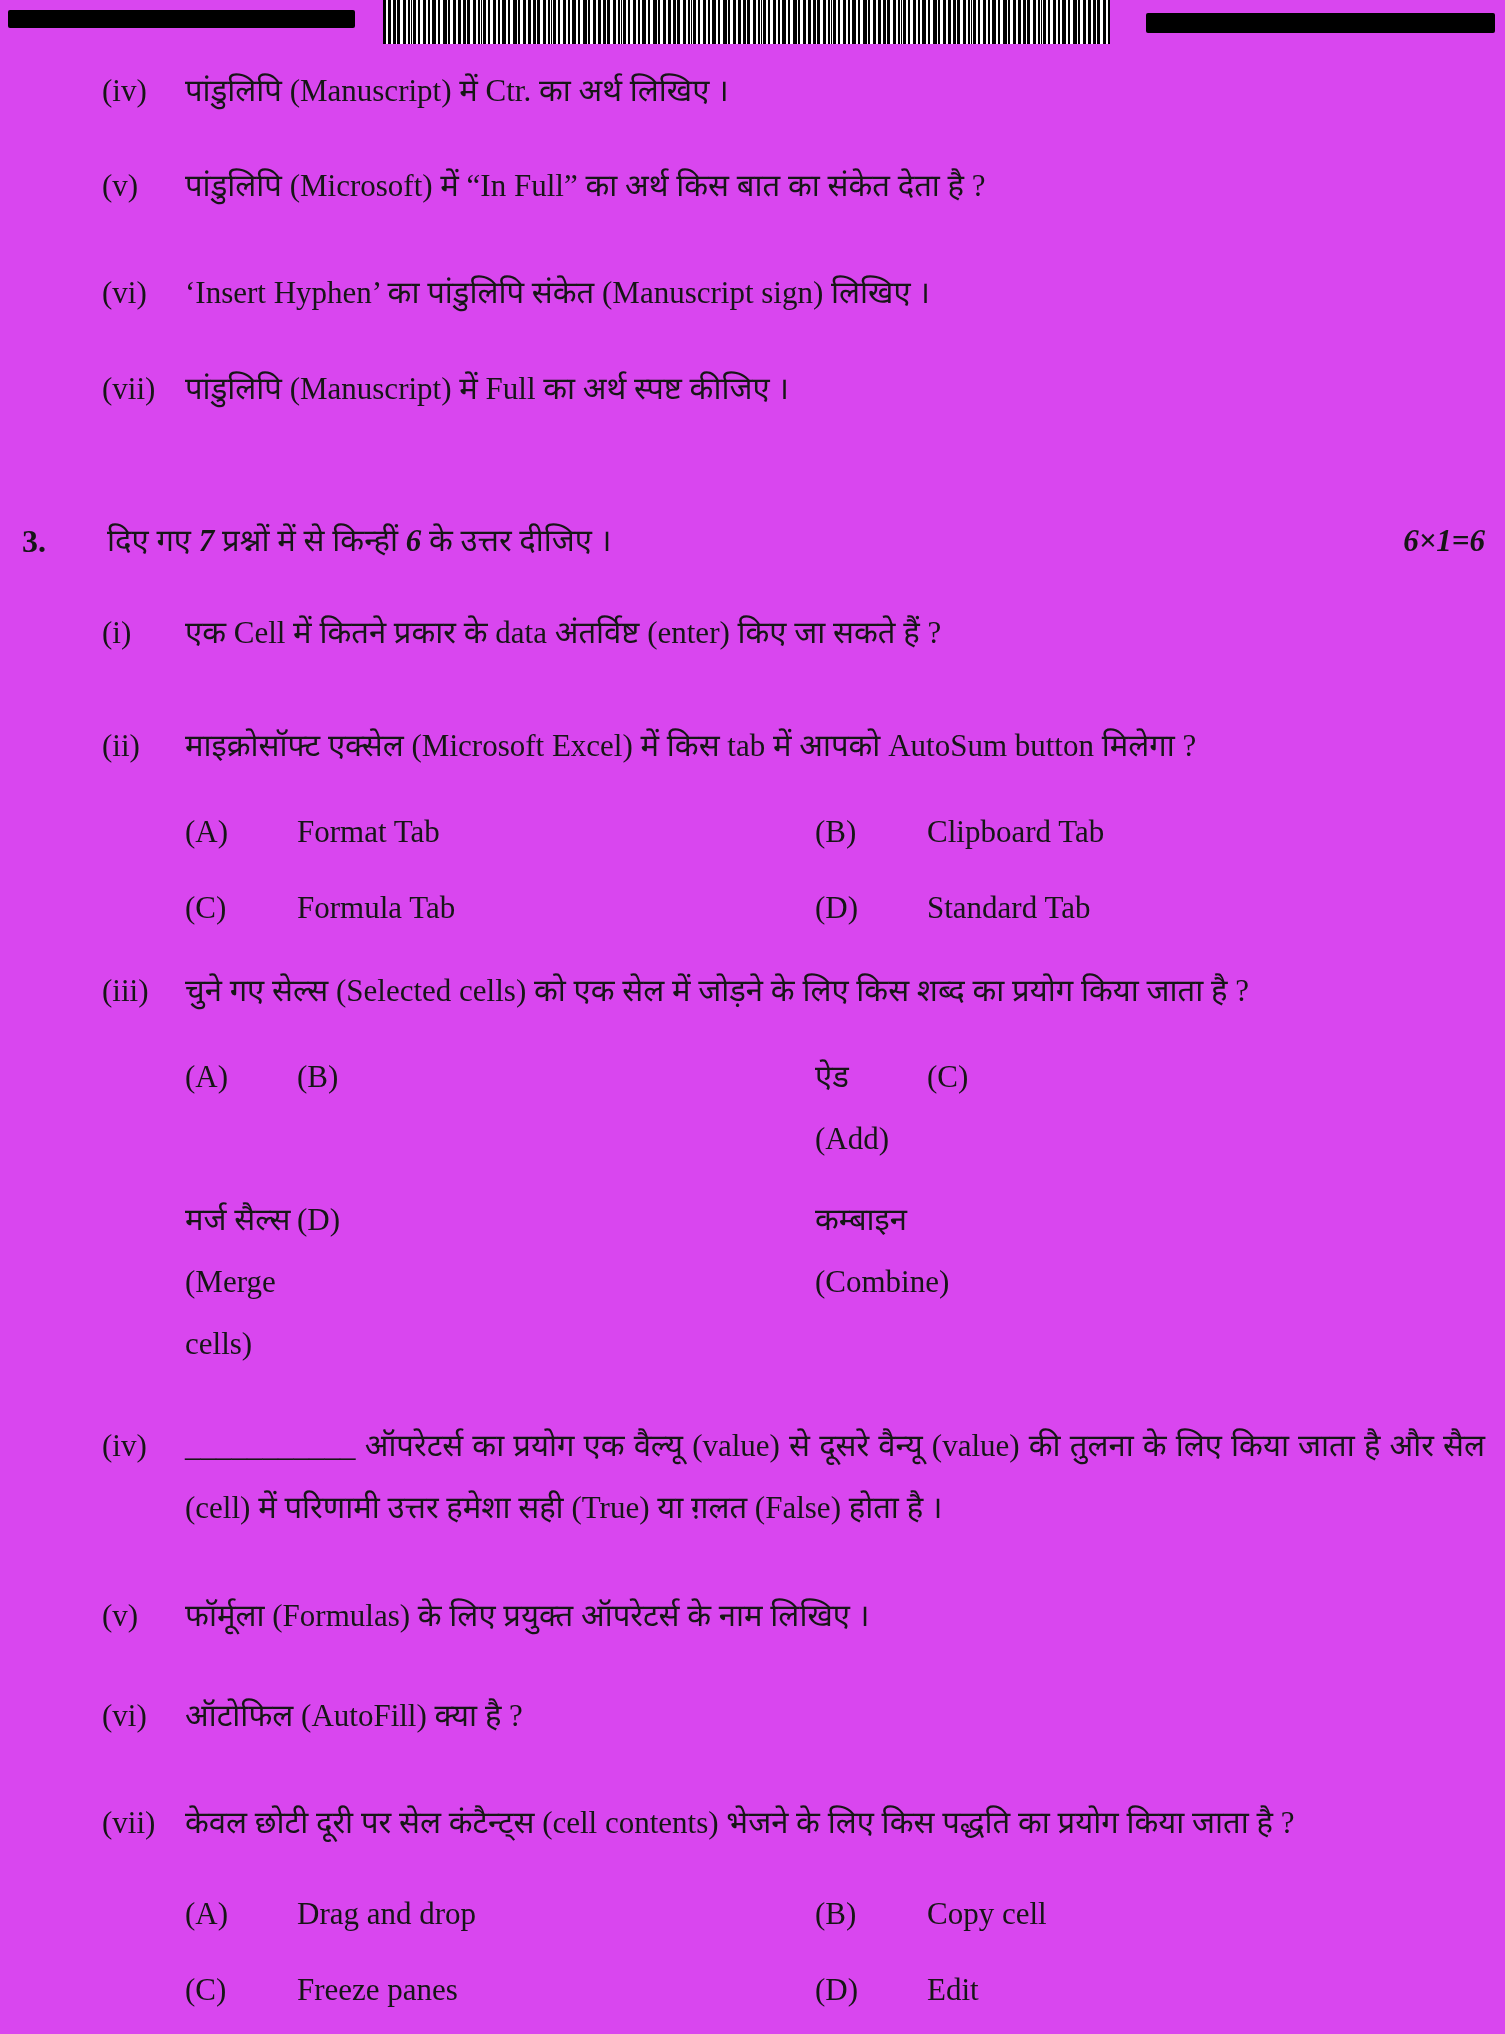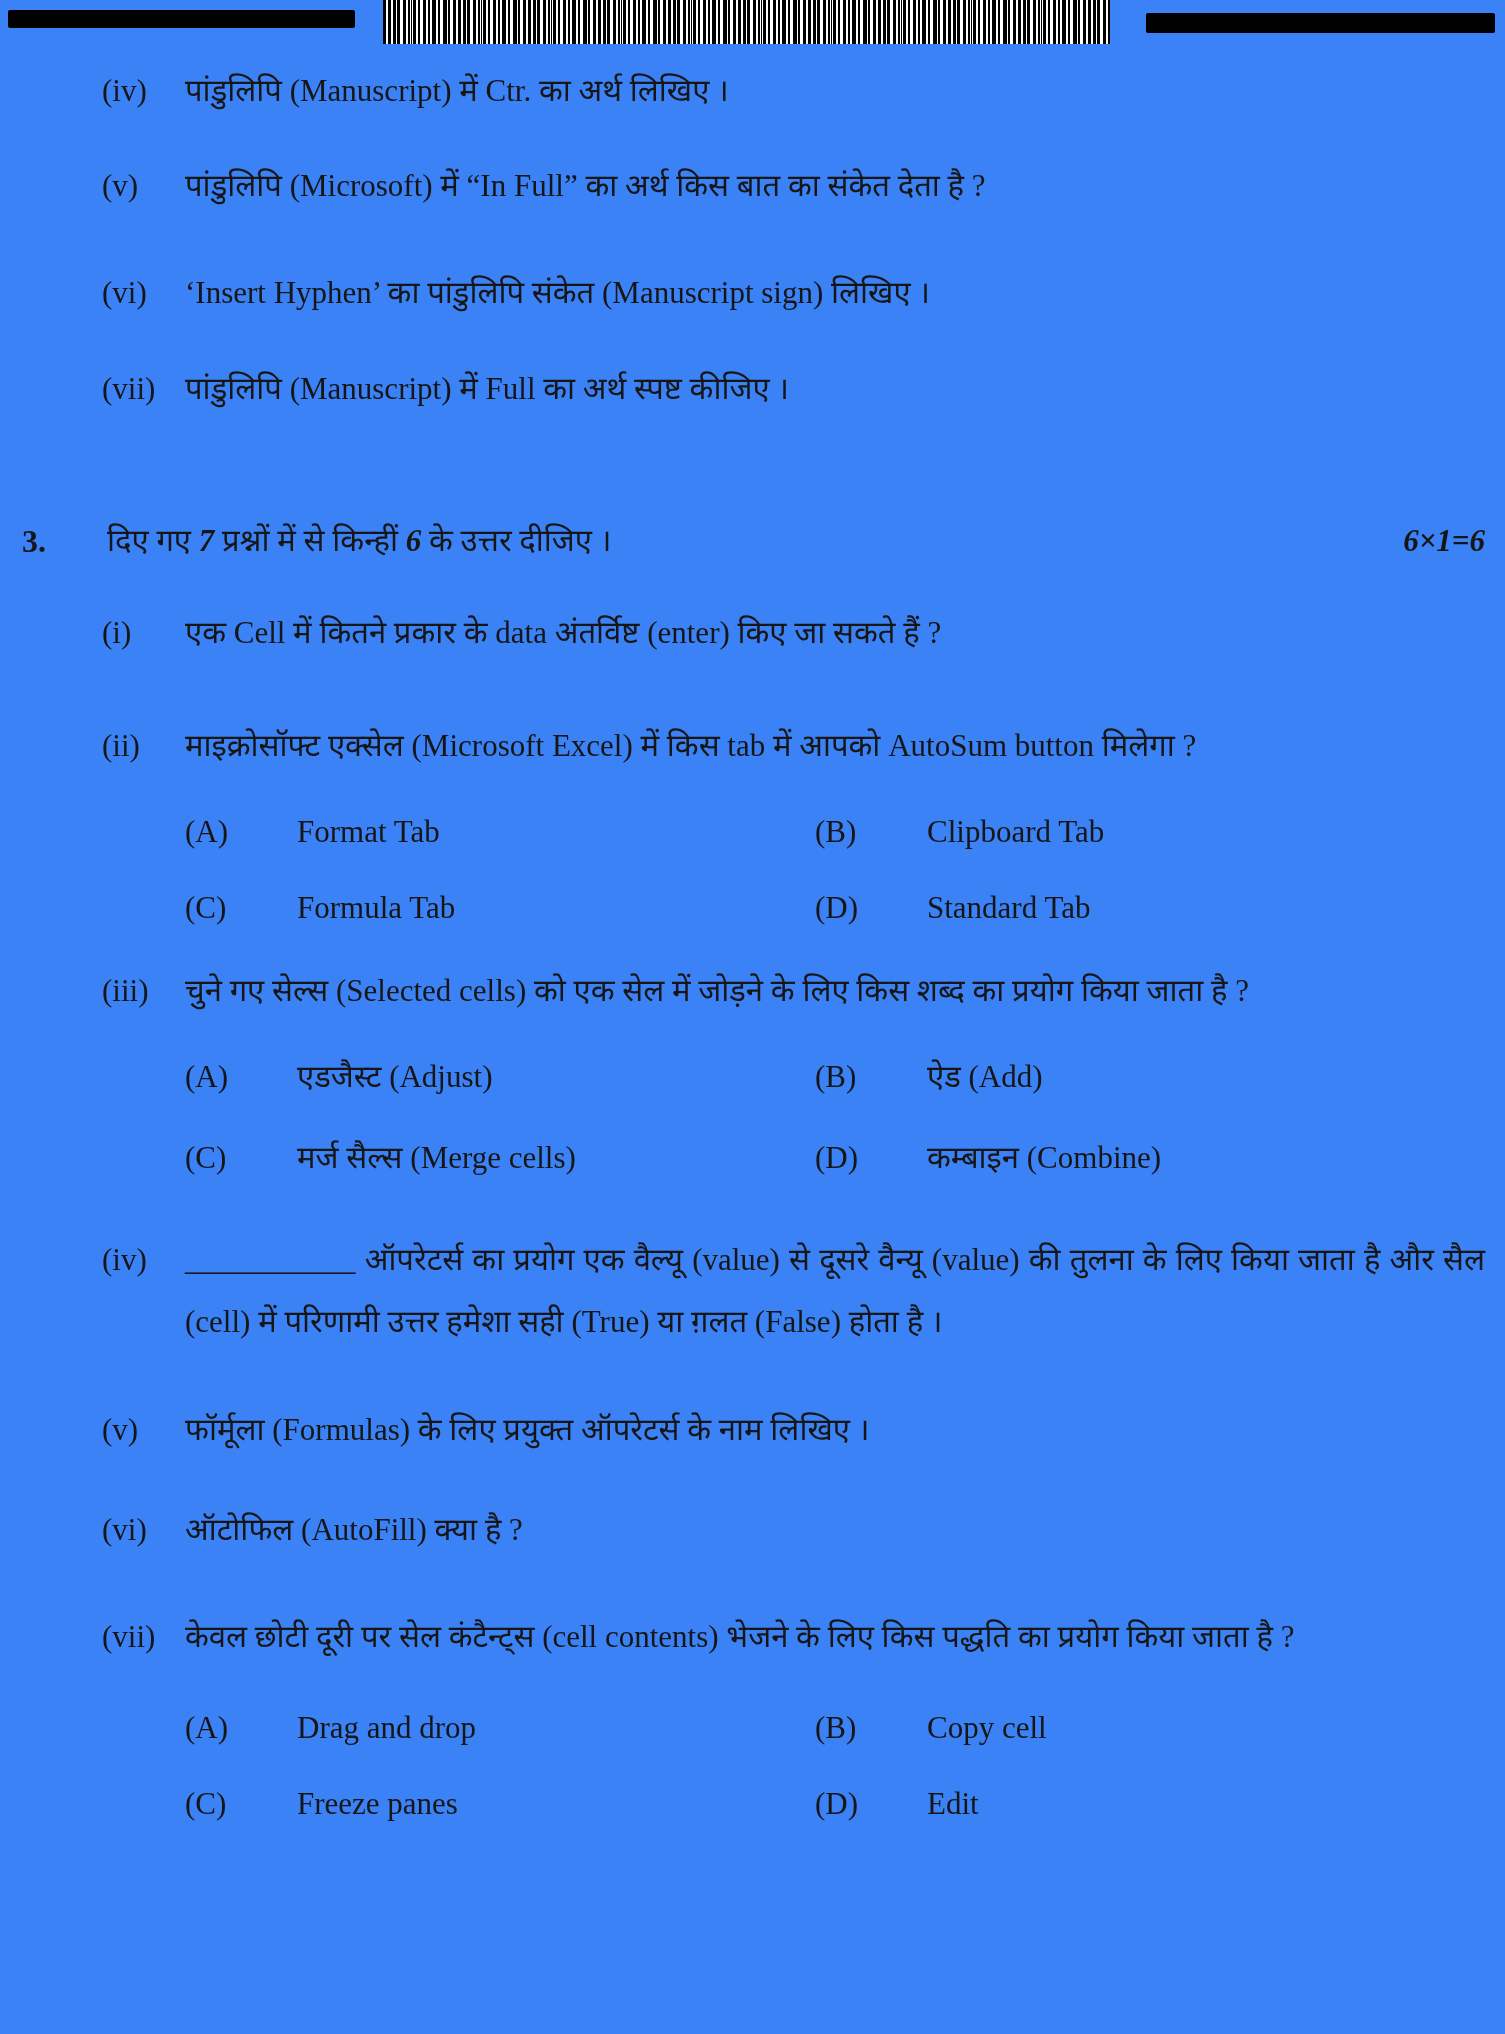"(iv)" .page { background: #3b82f6 -> #d946ef }
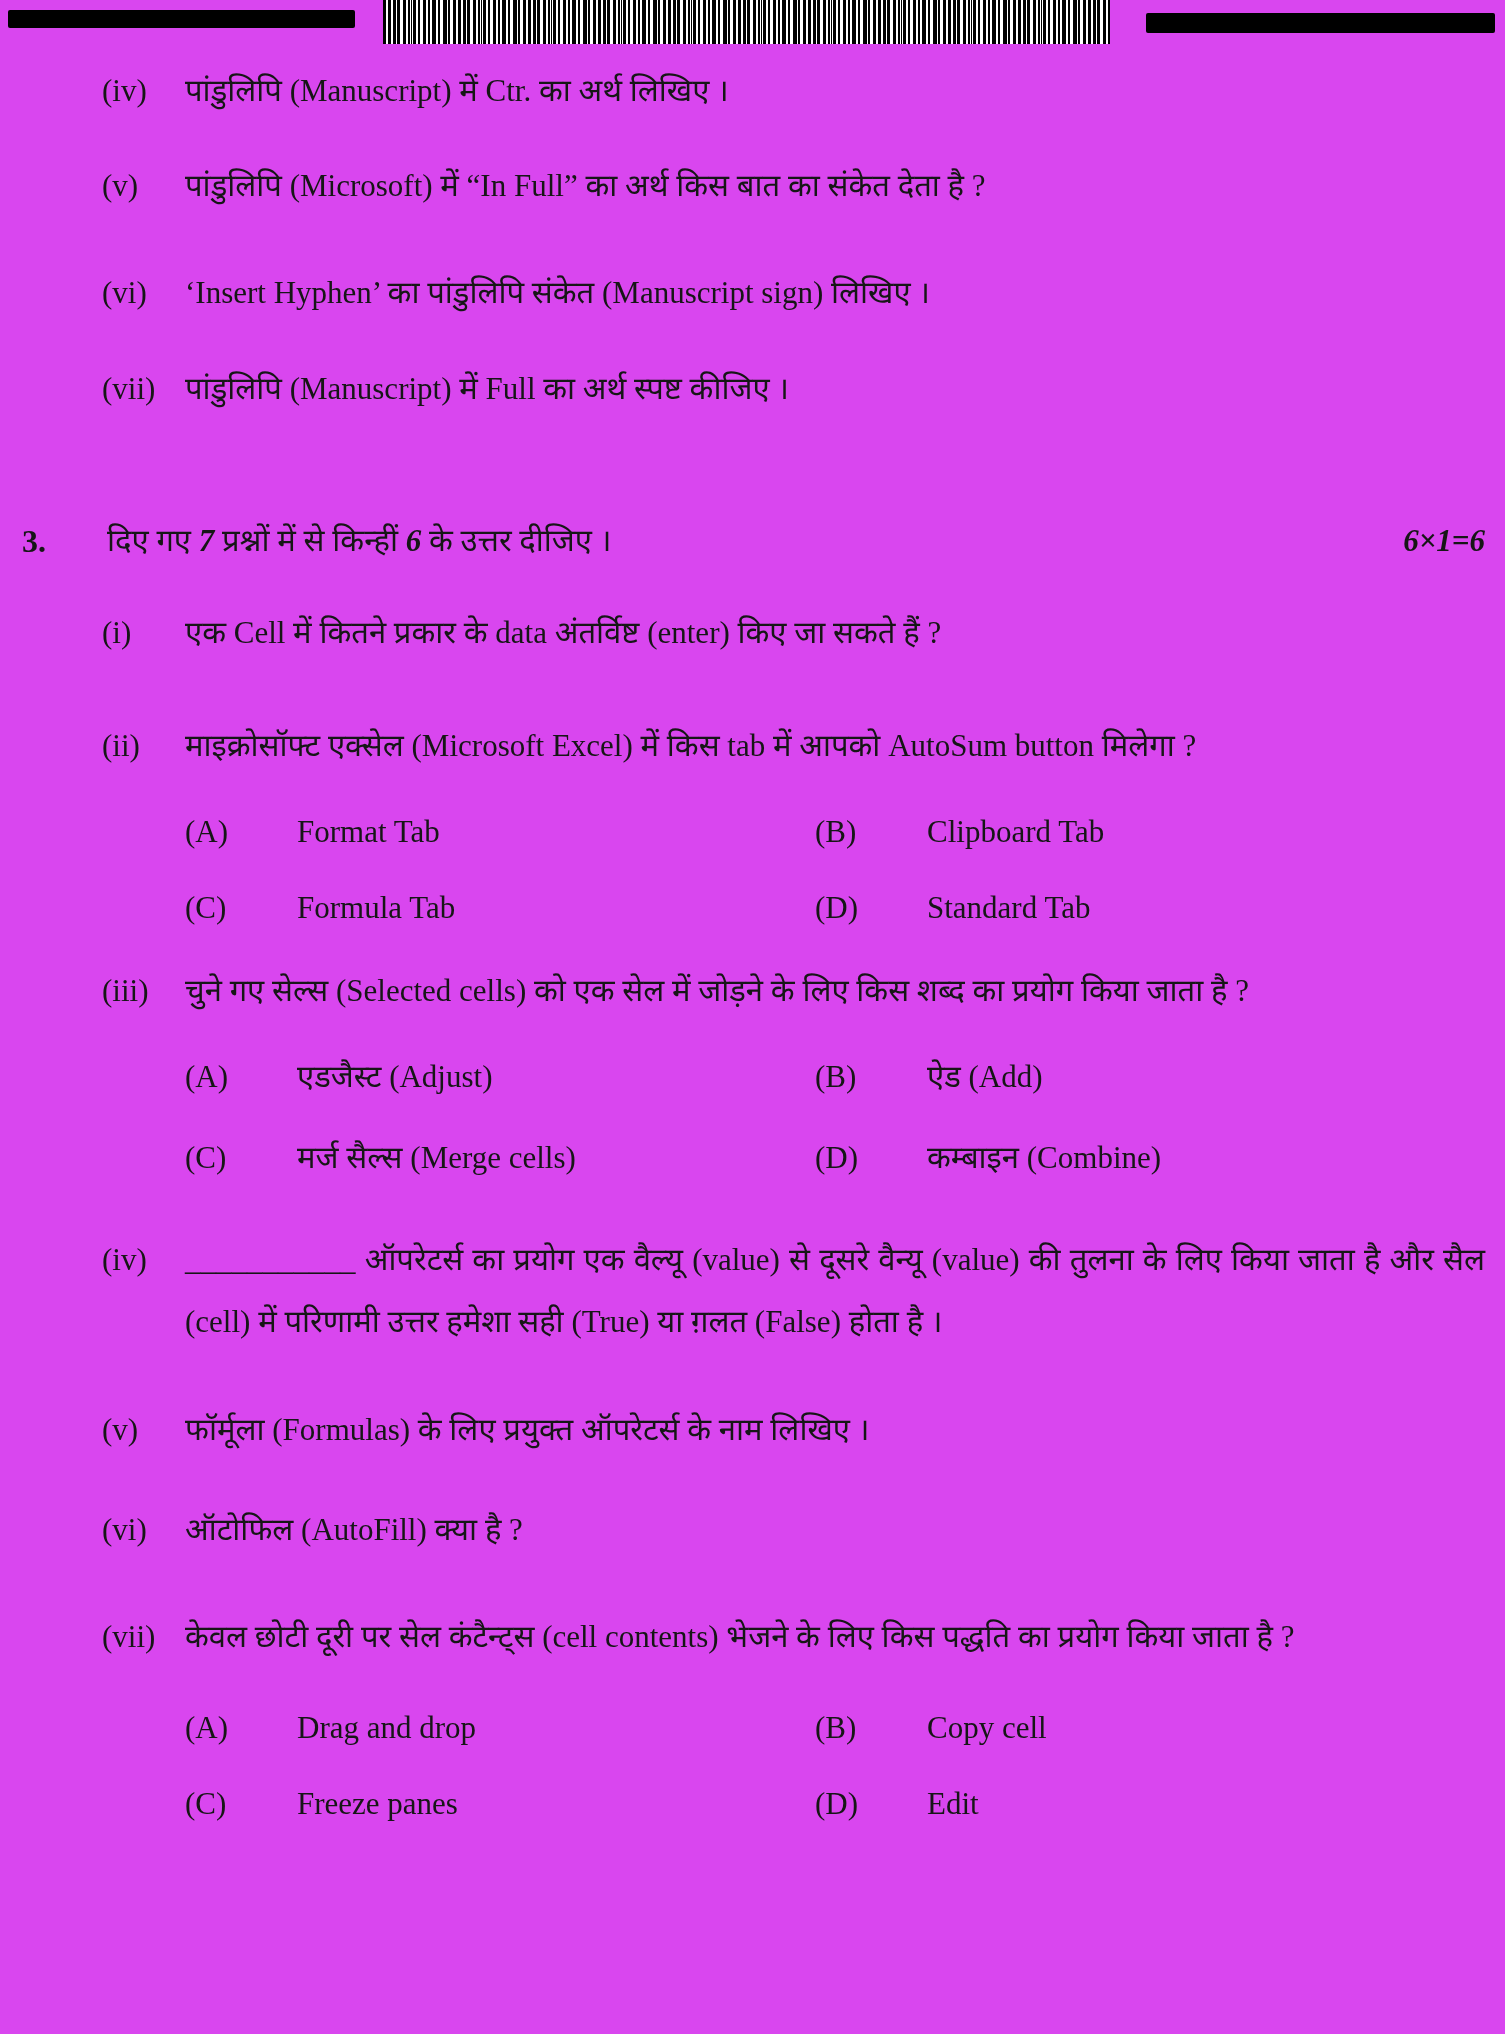"एडजैस्ट (Adjust)" span.otxt { html: <span>एडजैस्ट (Adjust)</span> -> none }
